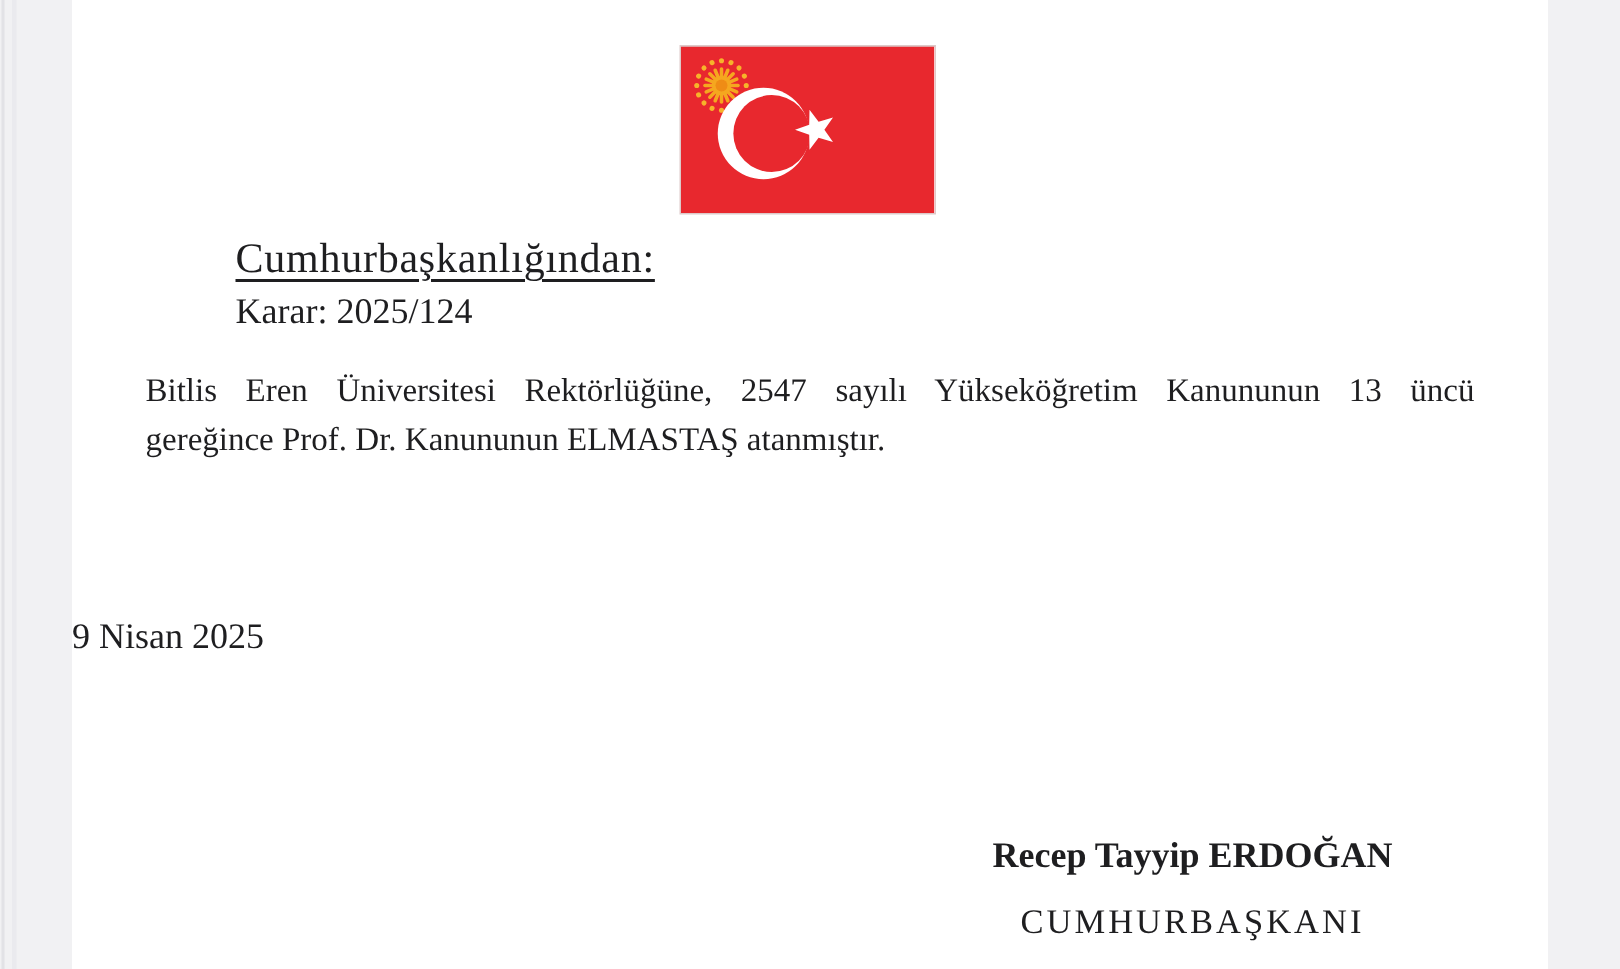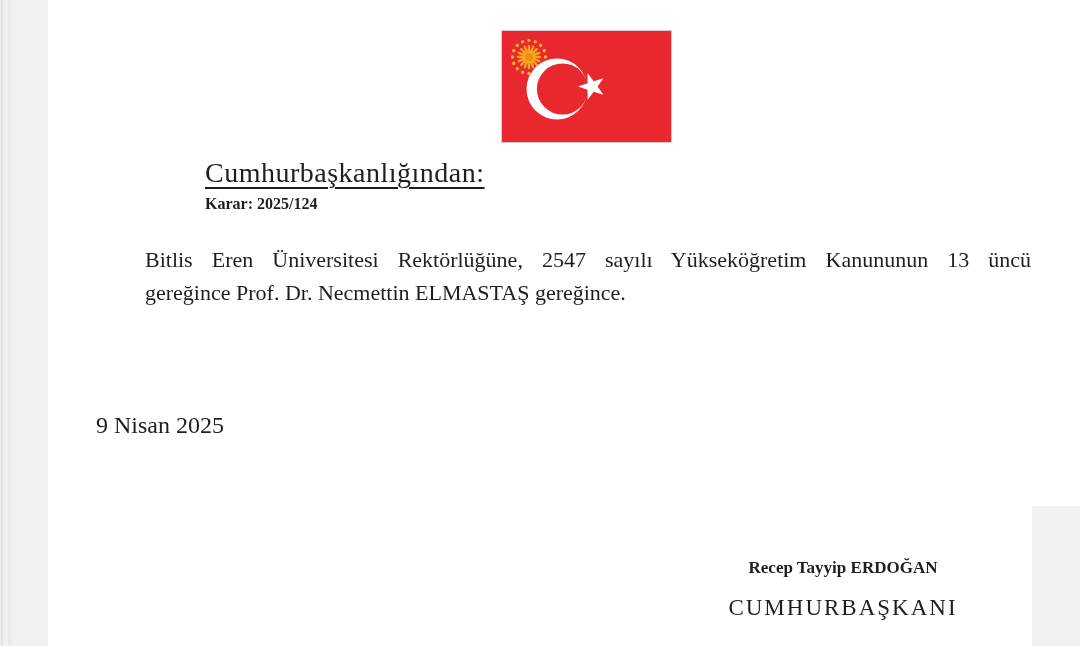"Cumhurbaşkanlığından:" .page { margin-left: 48px -> none }
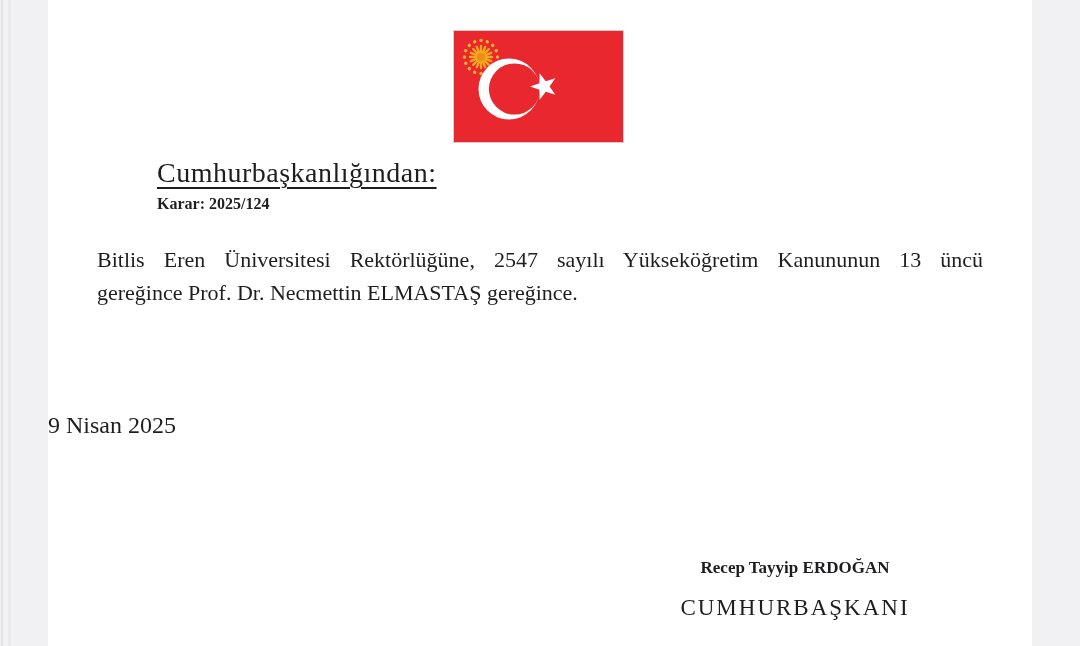"Karar: 2025/124" .decision { font-size: 16px -> 24px; font-weight: 700 -> 400 }
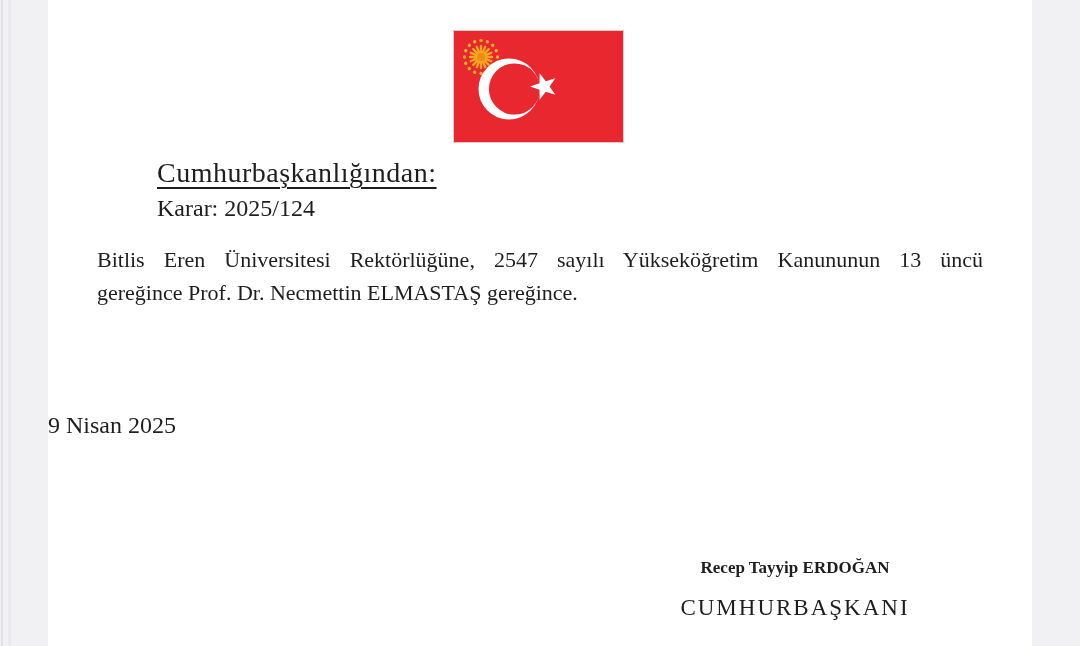"gereğince Prof. Dr. Necmettin ELMASTAŞ" div.body-line { text: Necmettin ELMASTAŞ gereğince -> Kanununun ELMASTAŞ atanmıştır }
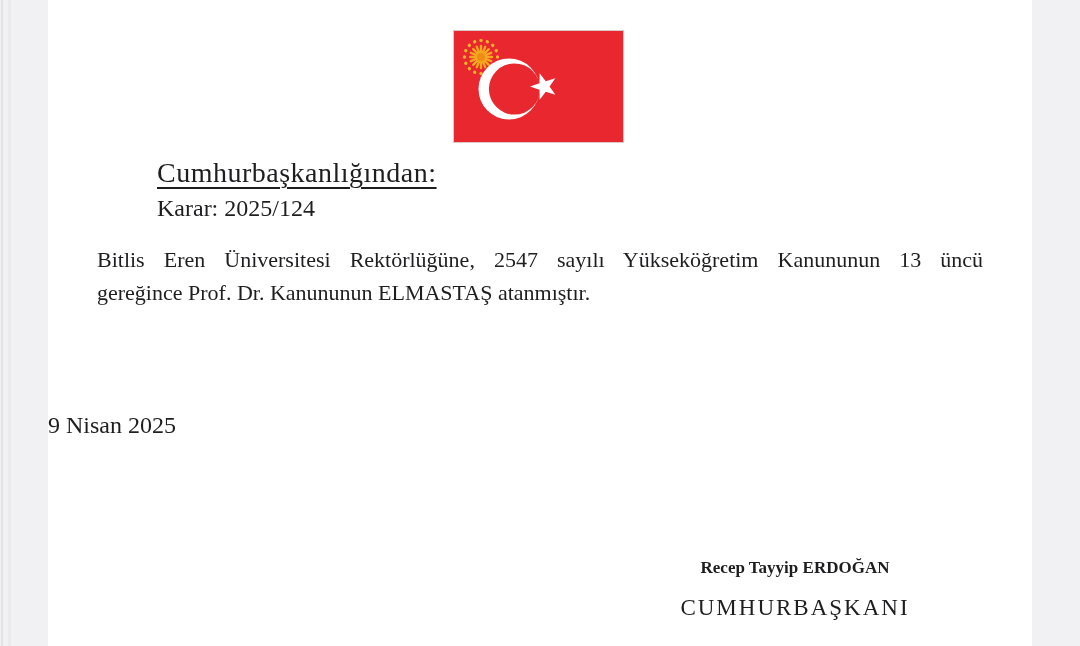"Recep Tayyip ERDOĞAN" .sig-name { font-size: 17px -> 24px }
